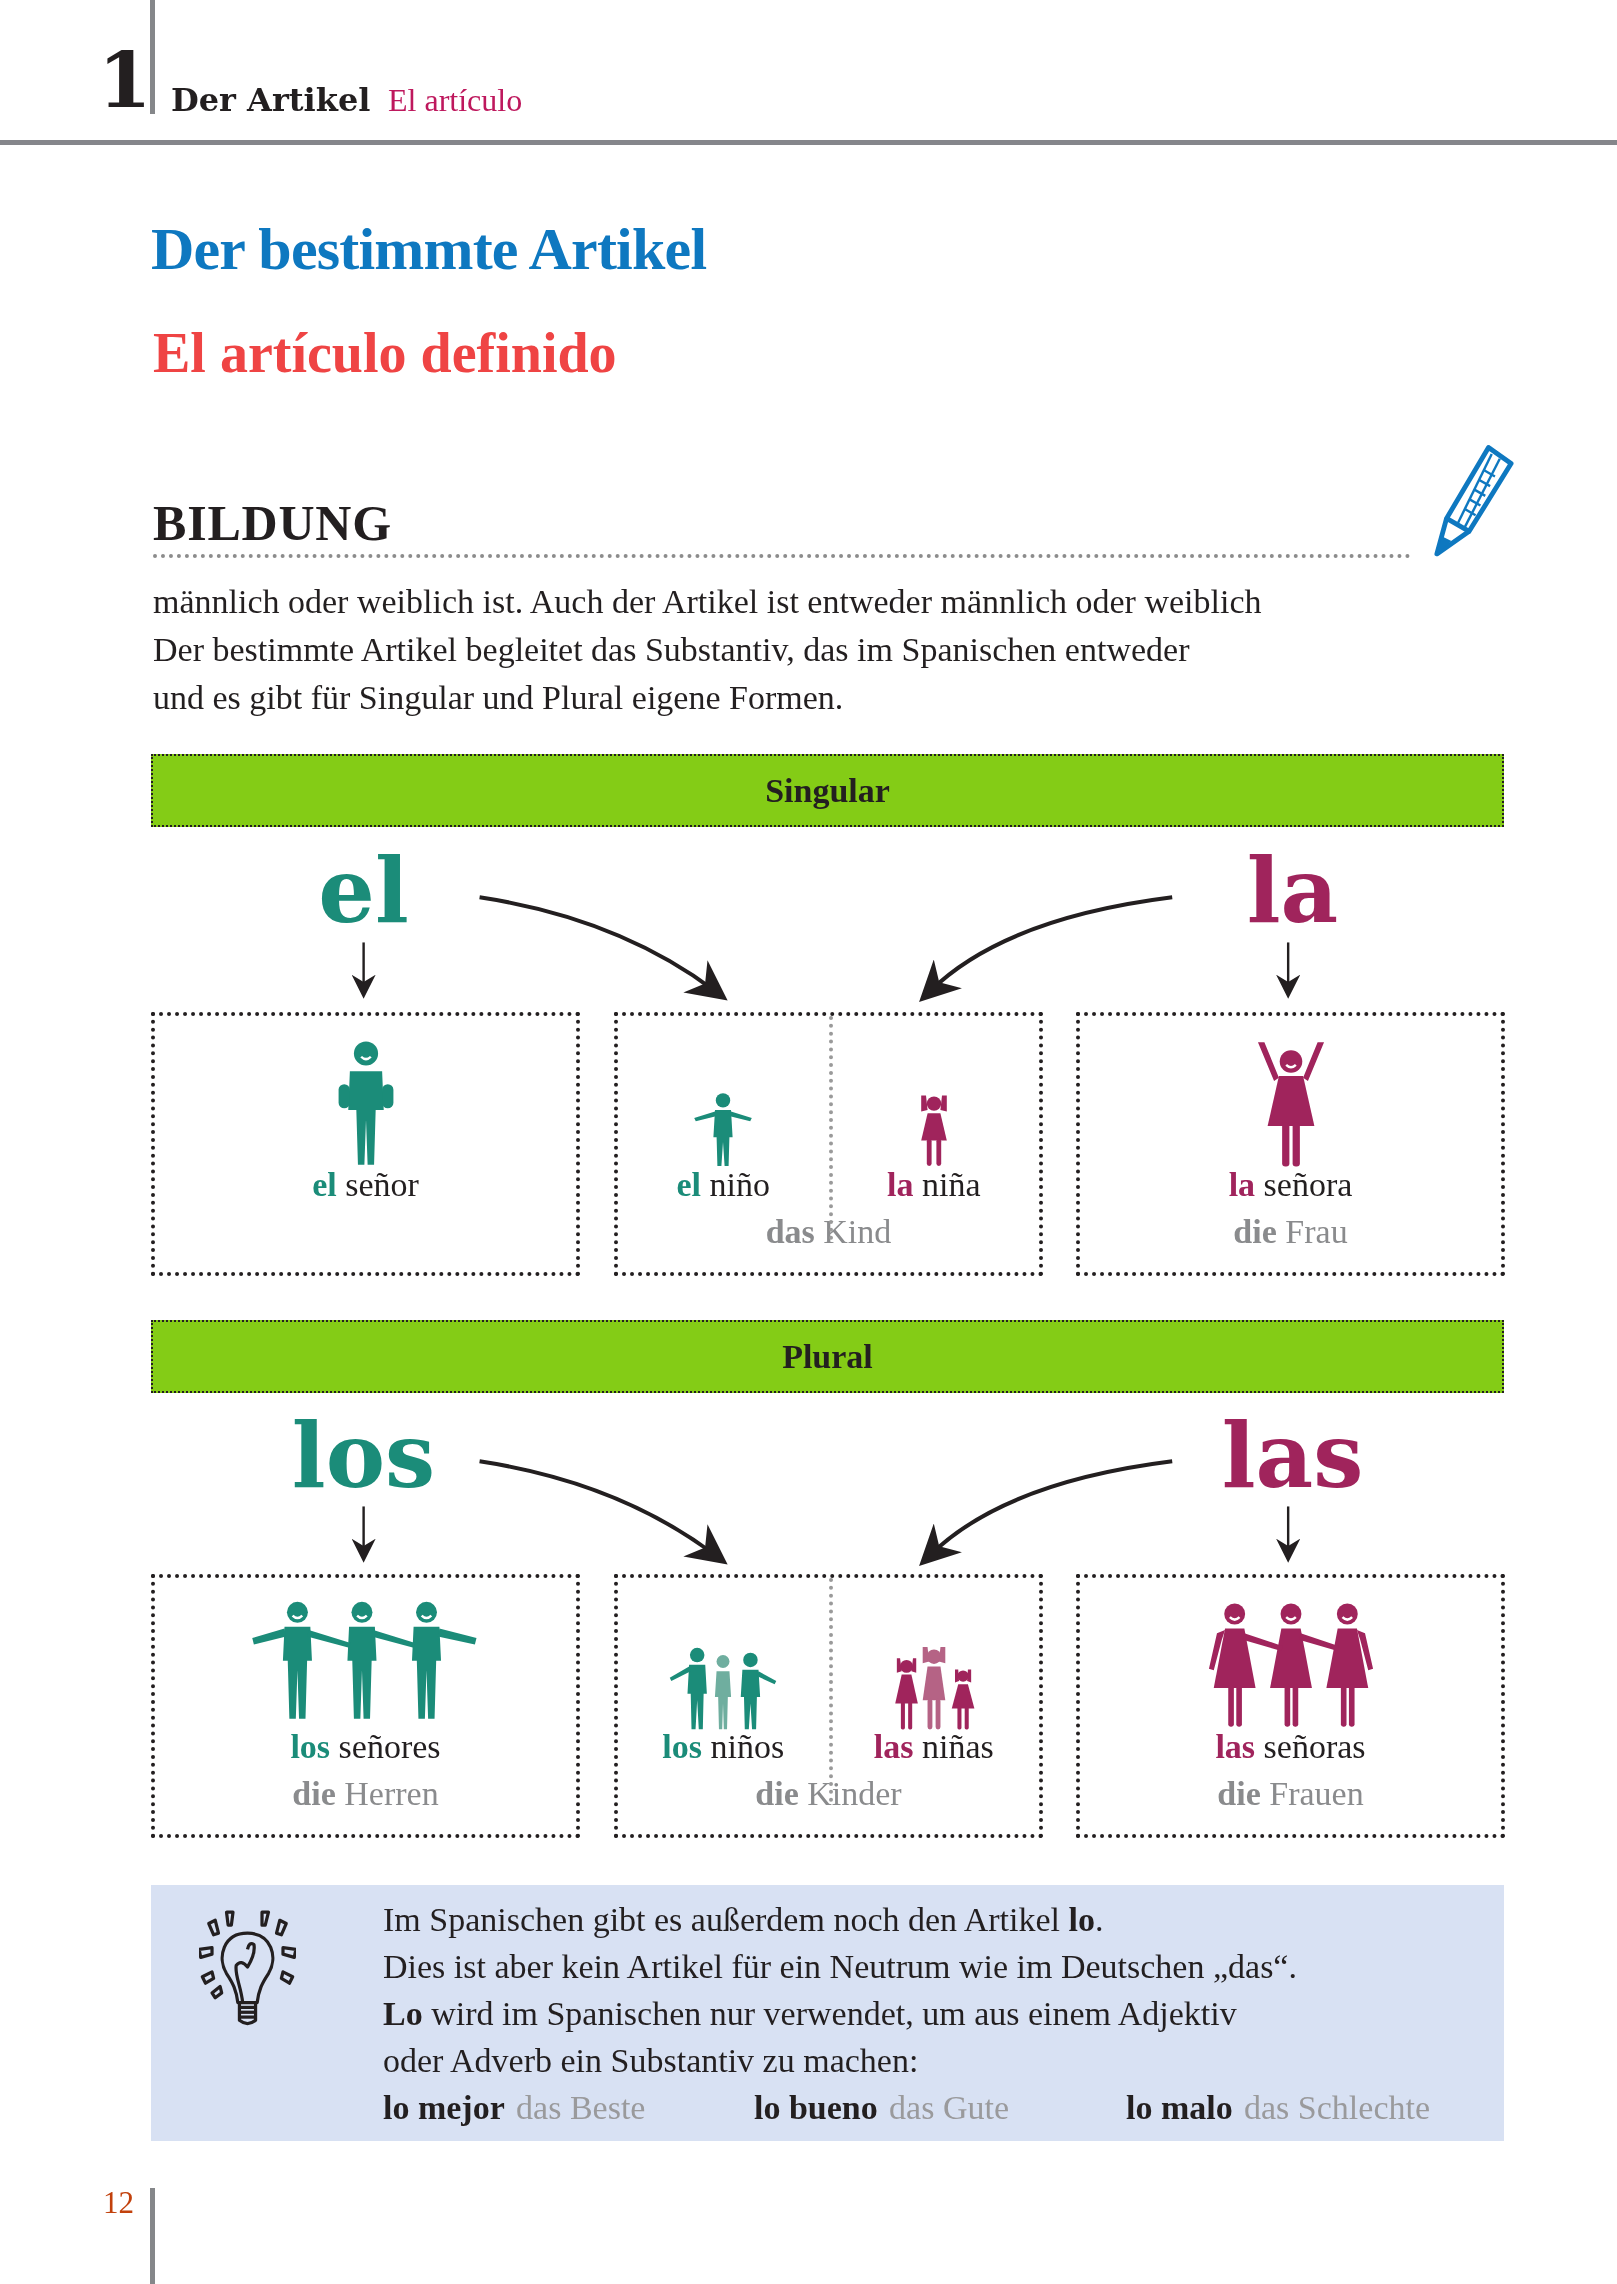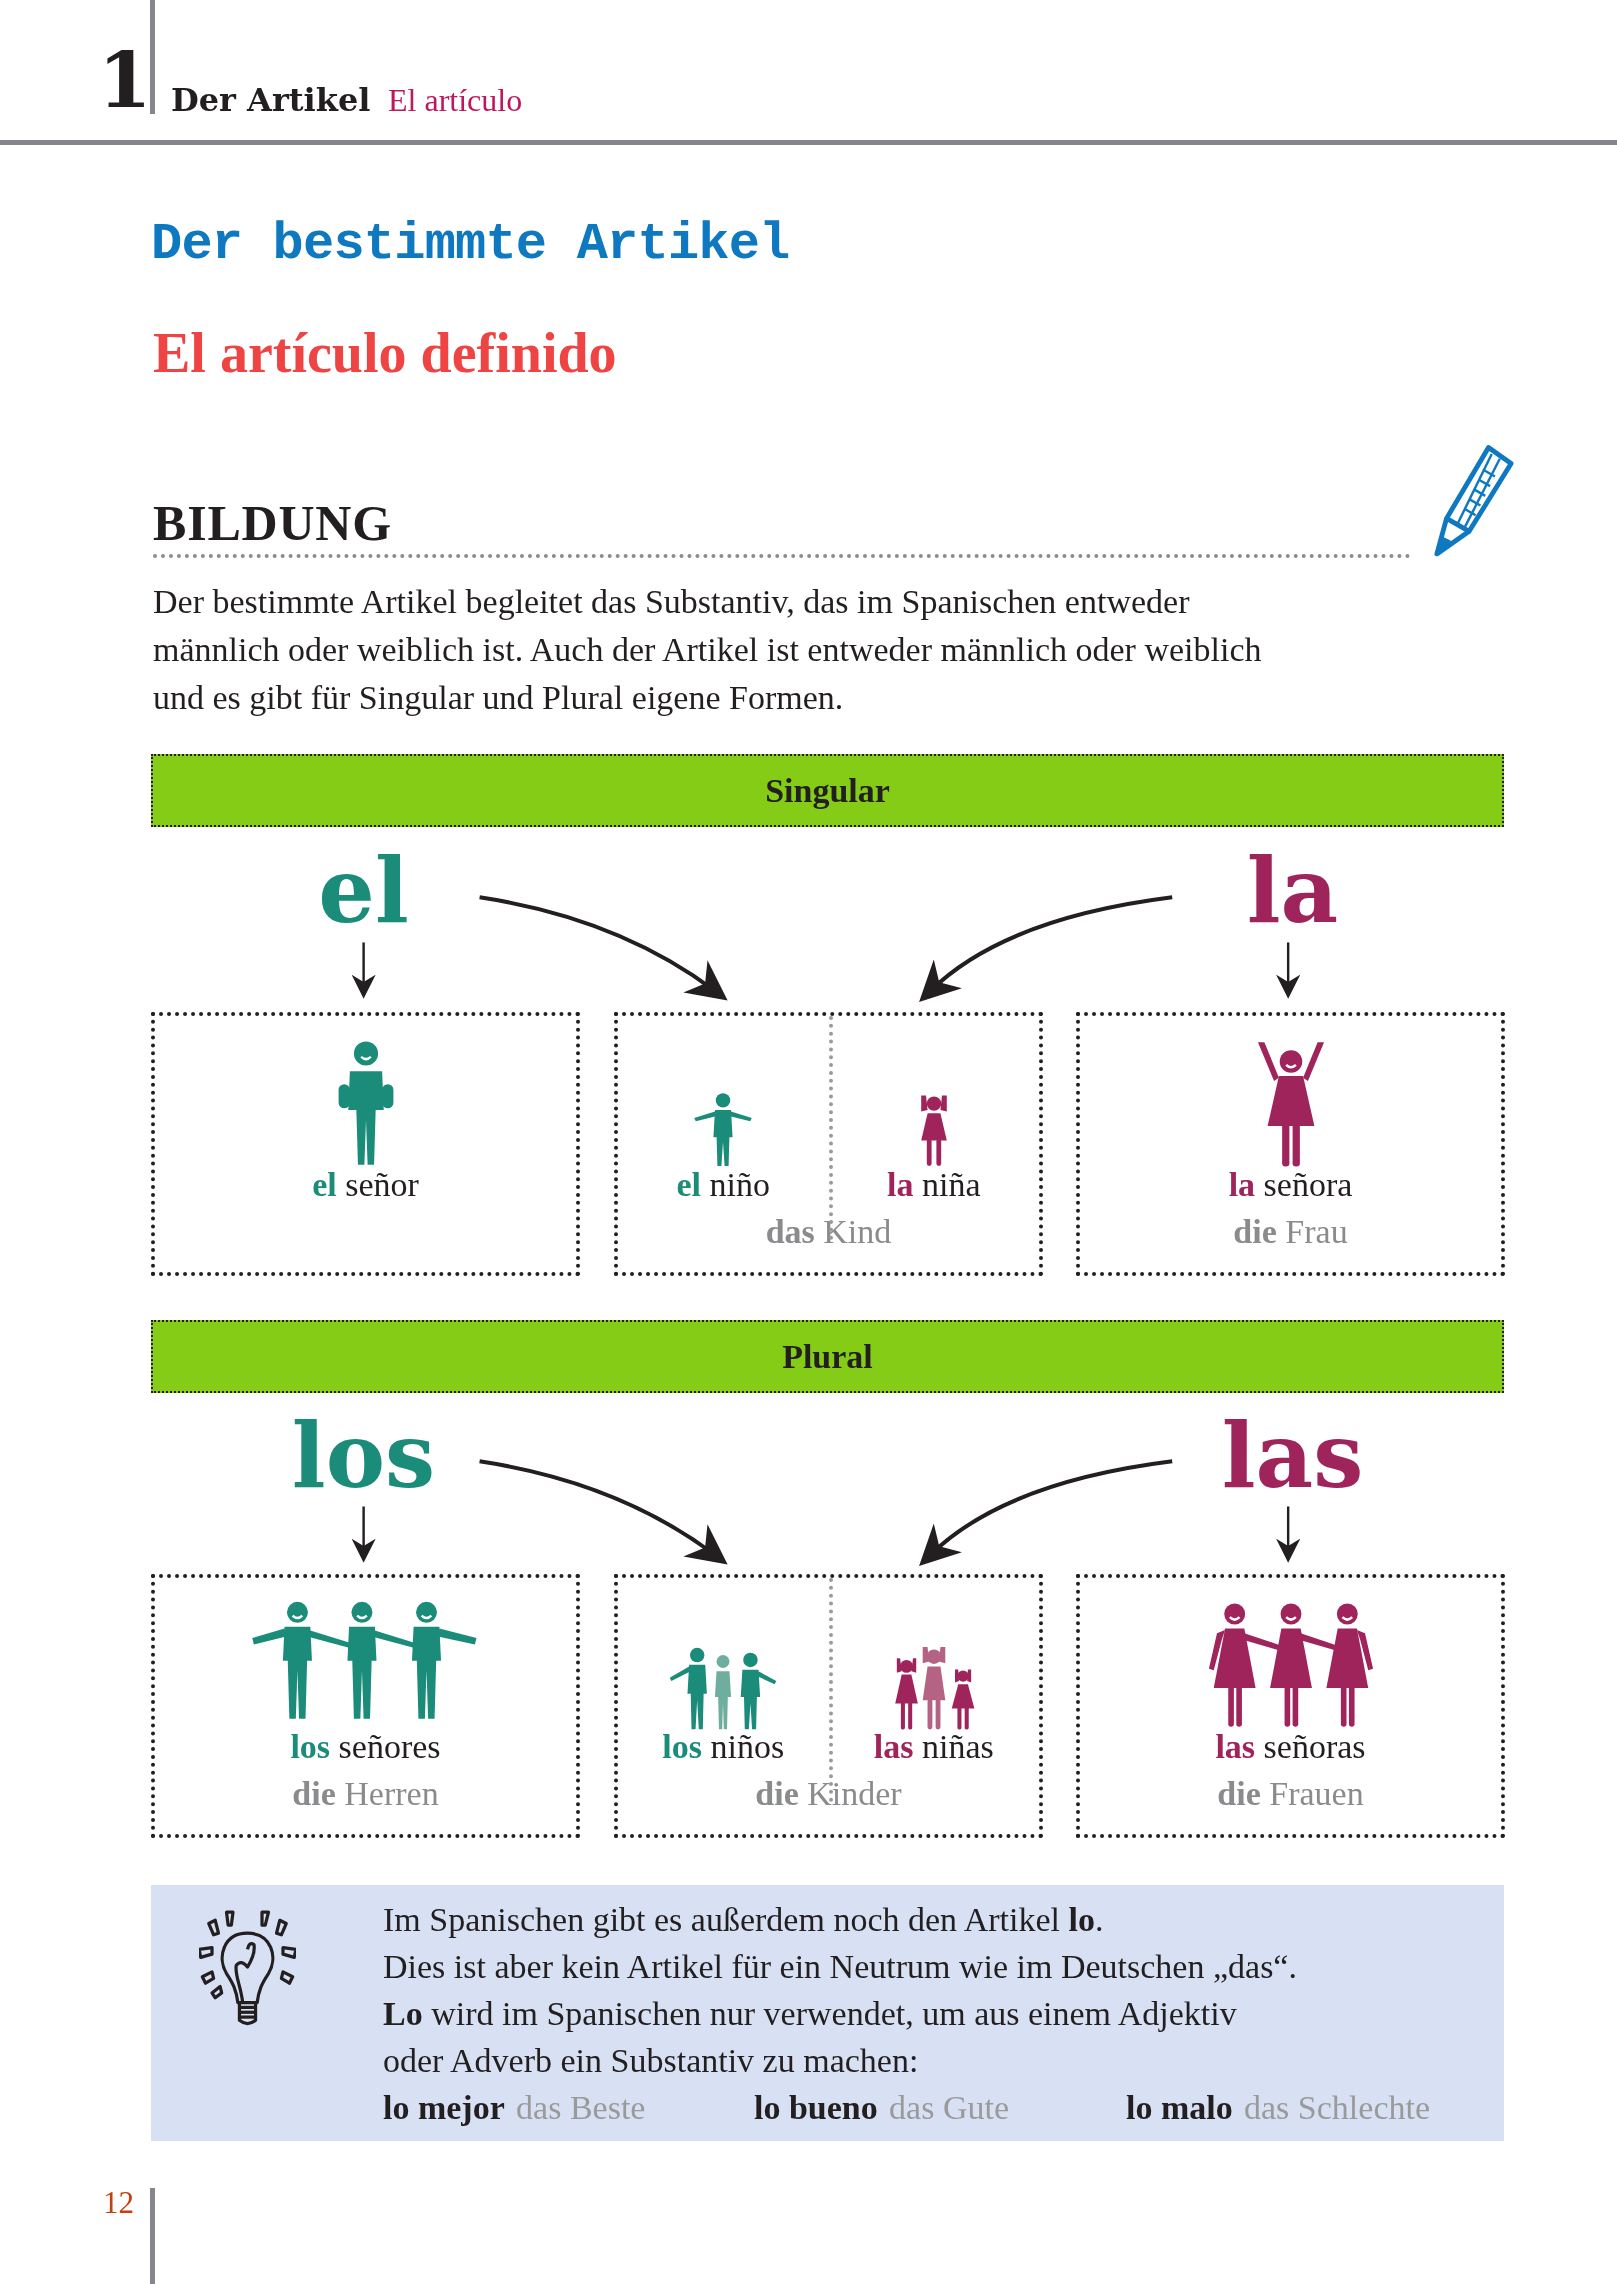"Der bestimmte Artikel" .title { font-family: Liberation Mono, monospace -> Liberation Serif, serif; font-size: 52px -> 60px }
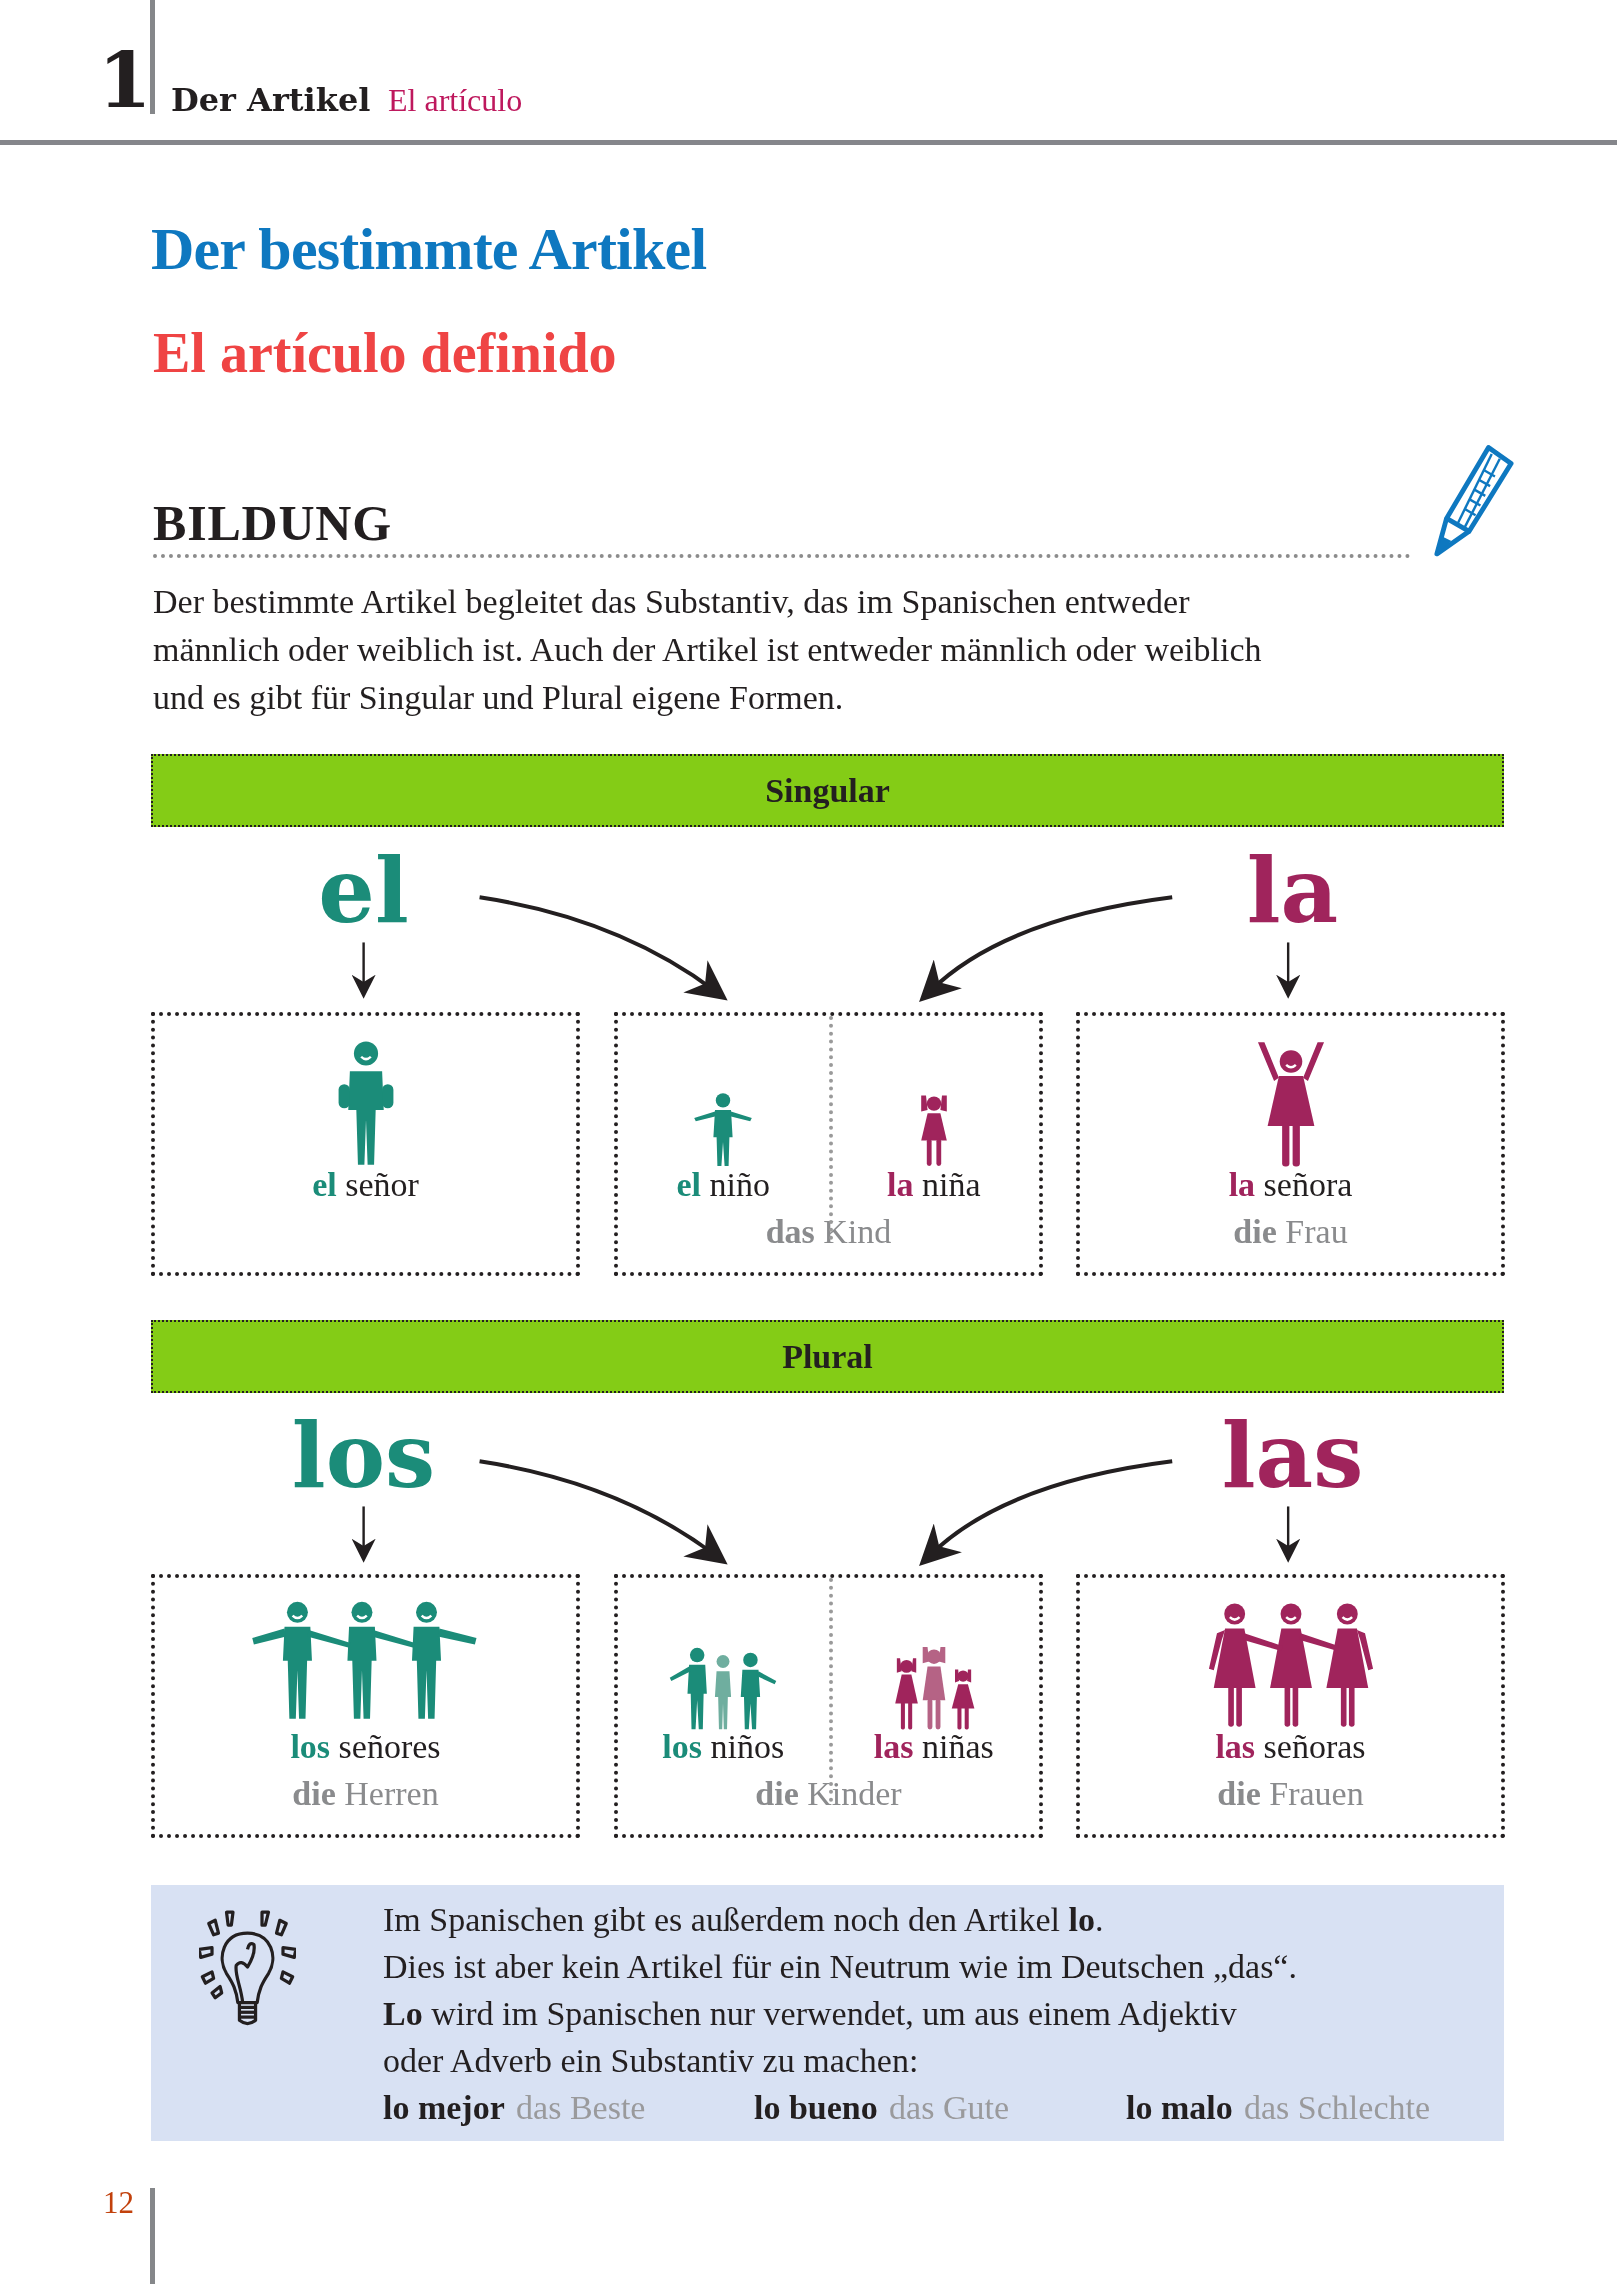"Der bestimmte Artikel begleitet das" div { order: before "männlich oder weiblich ist. Auch" -> after "männlich oder weiblich ist. Auch" }
